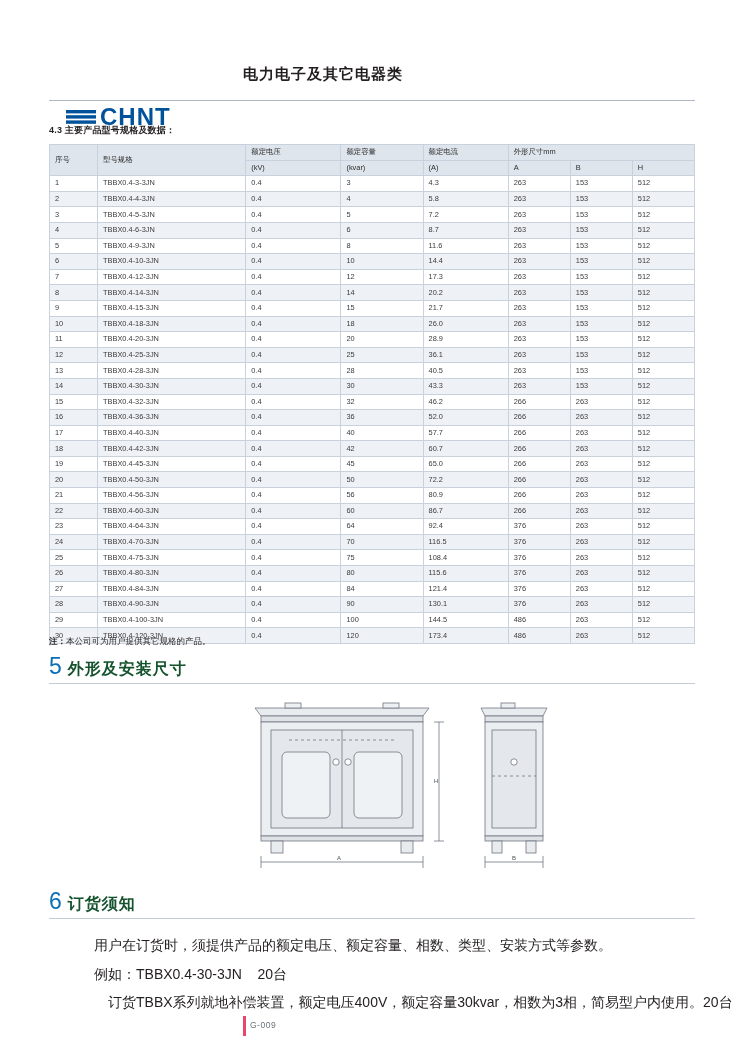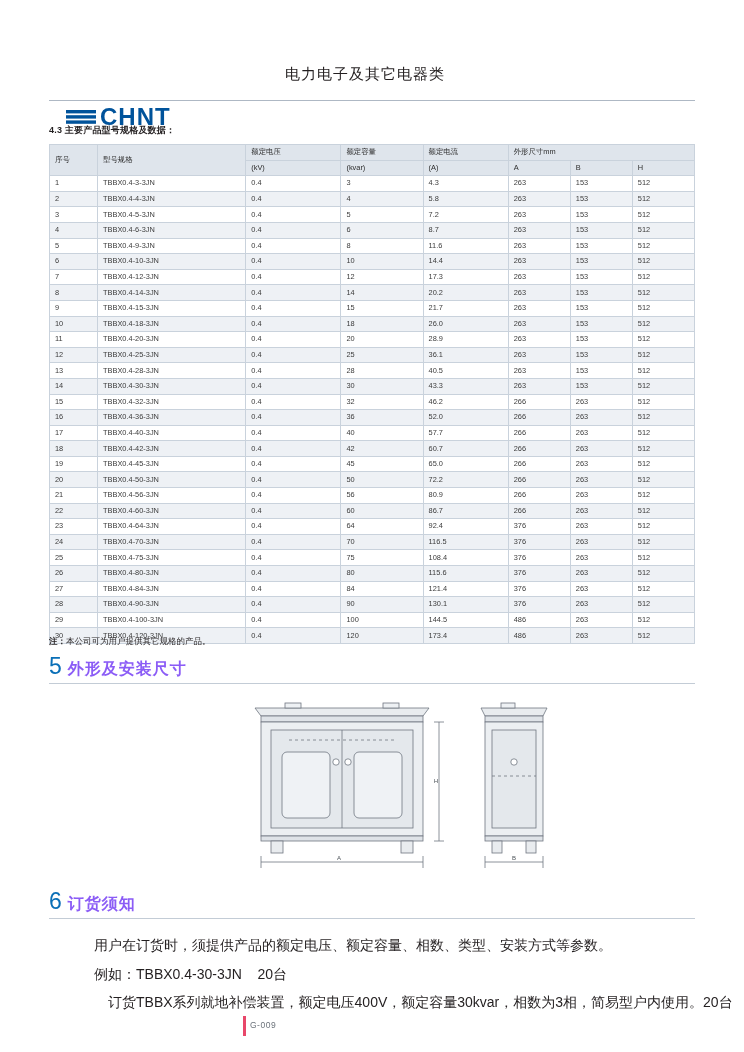"电力电子及其它电器类" .header-title { font-weight: normal -> bold; margin-left: 42px -> none }
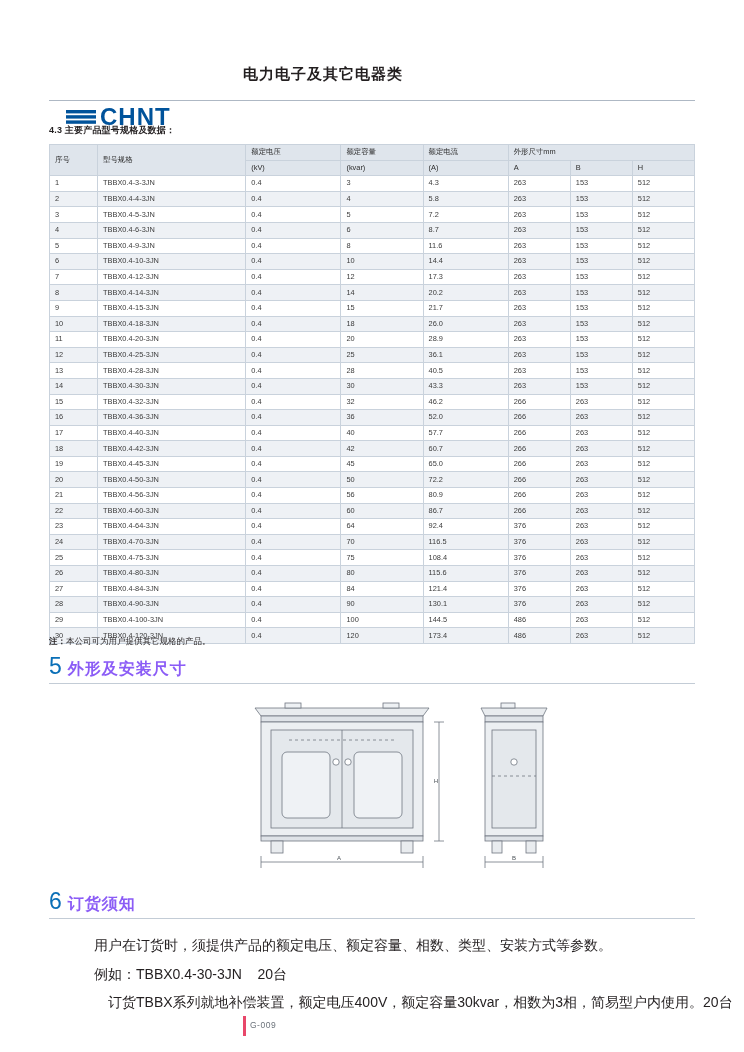"外形及安装尺寸" .sec-title { color: #8b5cf6 -> #14532d }
